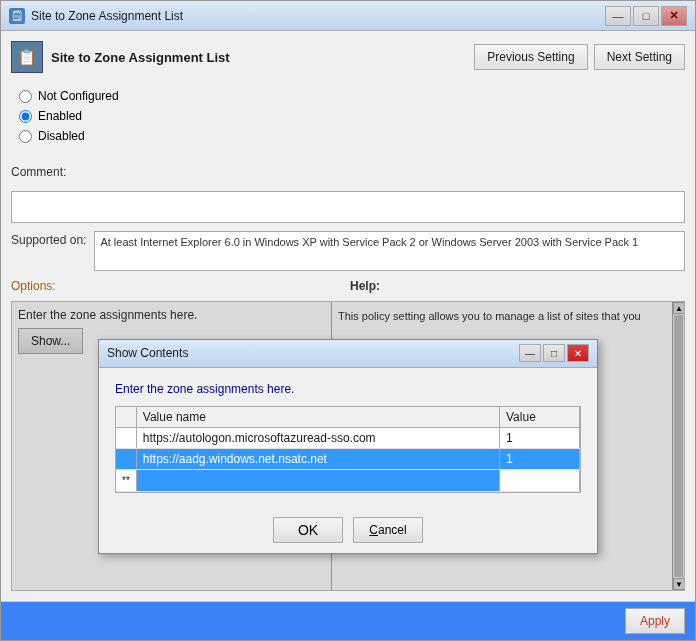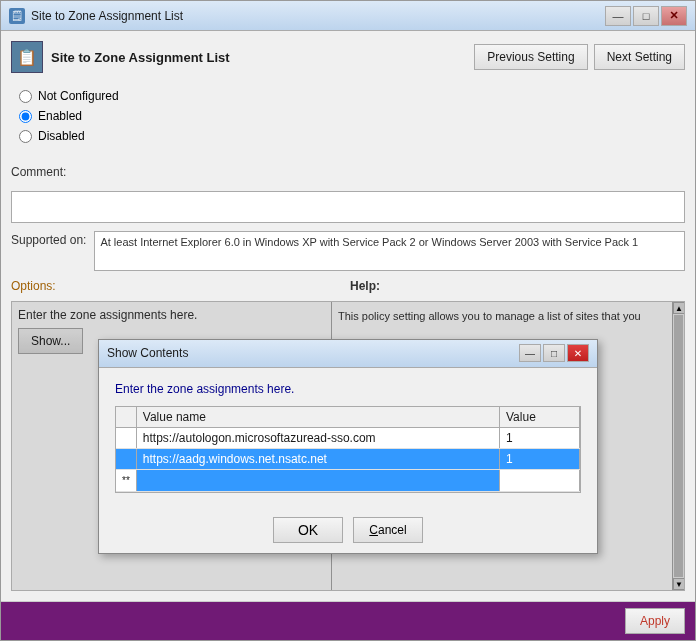"Apply" .bottom-bar { background: #701a75 -> #3b82f6 }
